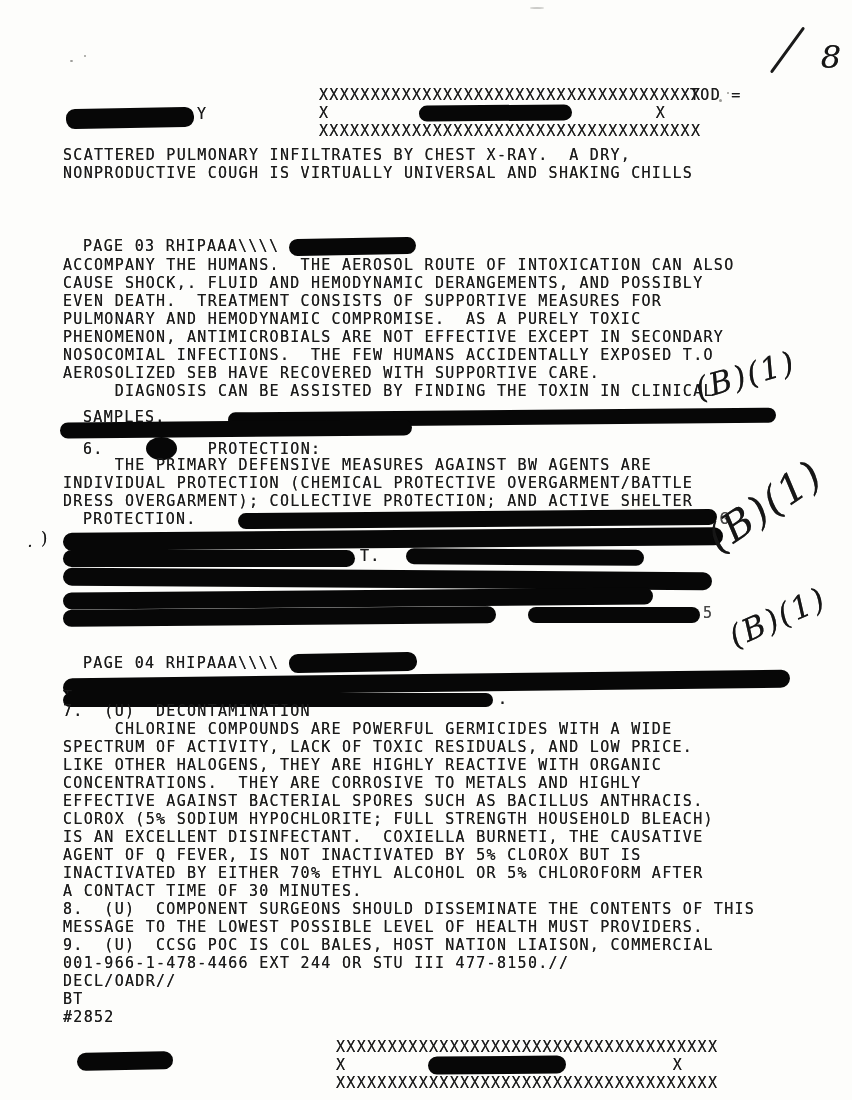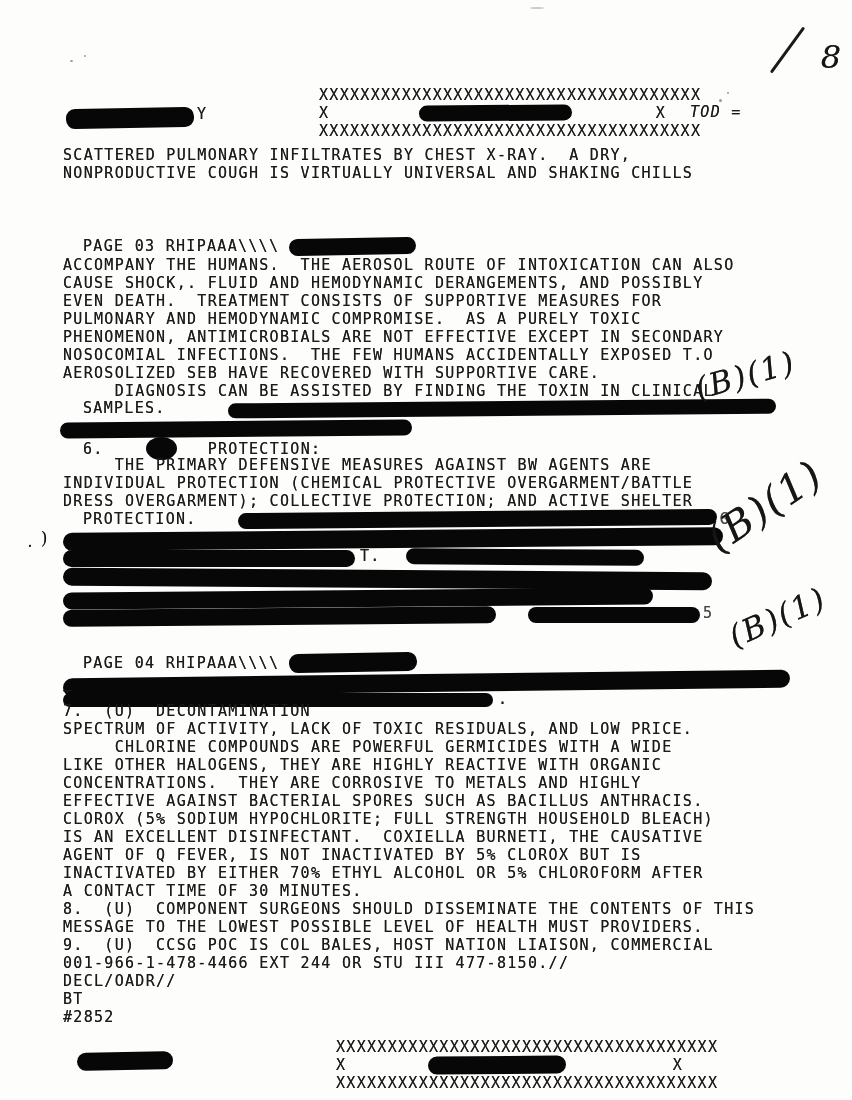"TOD =" div.abs { font-style: italic -> none; top: 103px -> 86px }
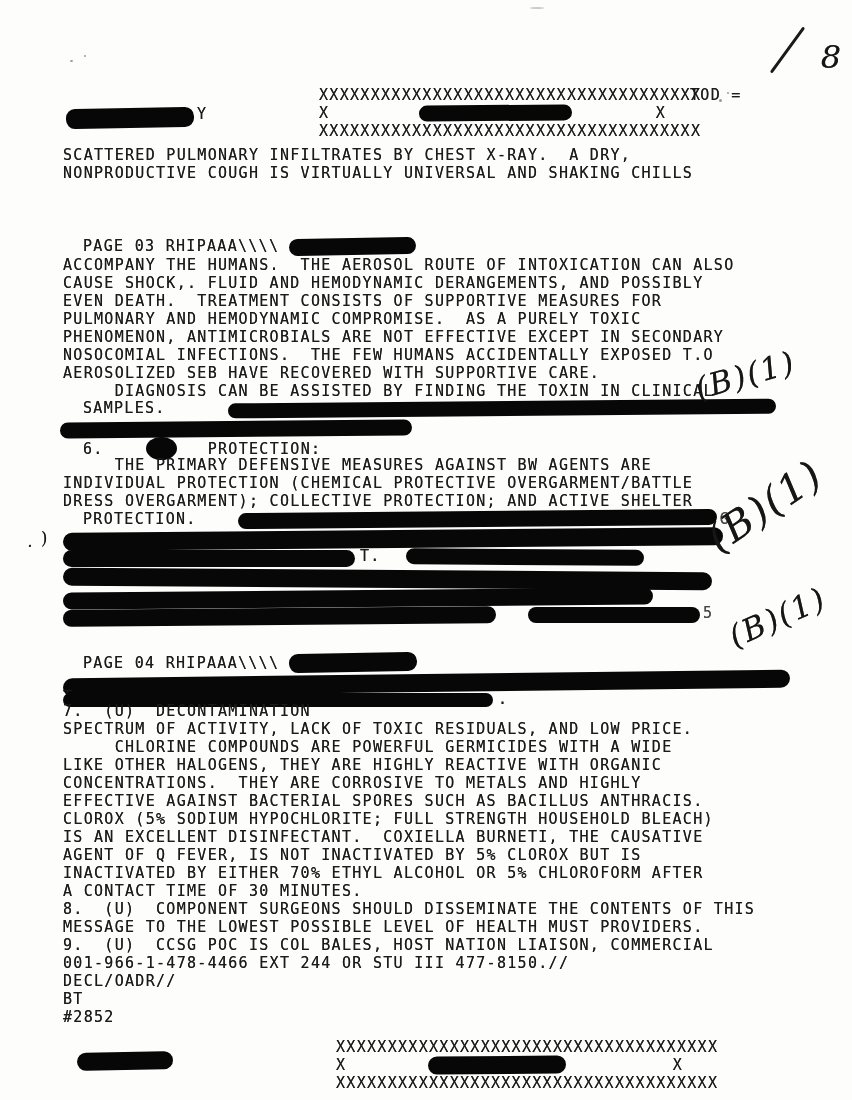"SAMPLES." div.abs { top: 399px -> 408px }
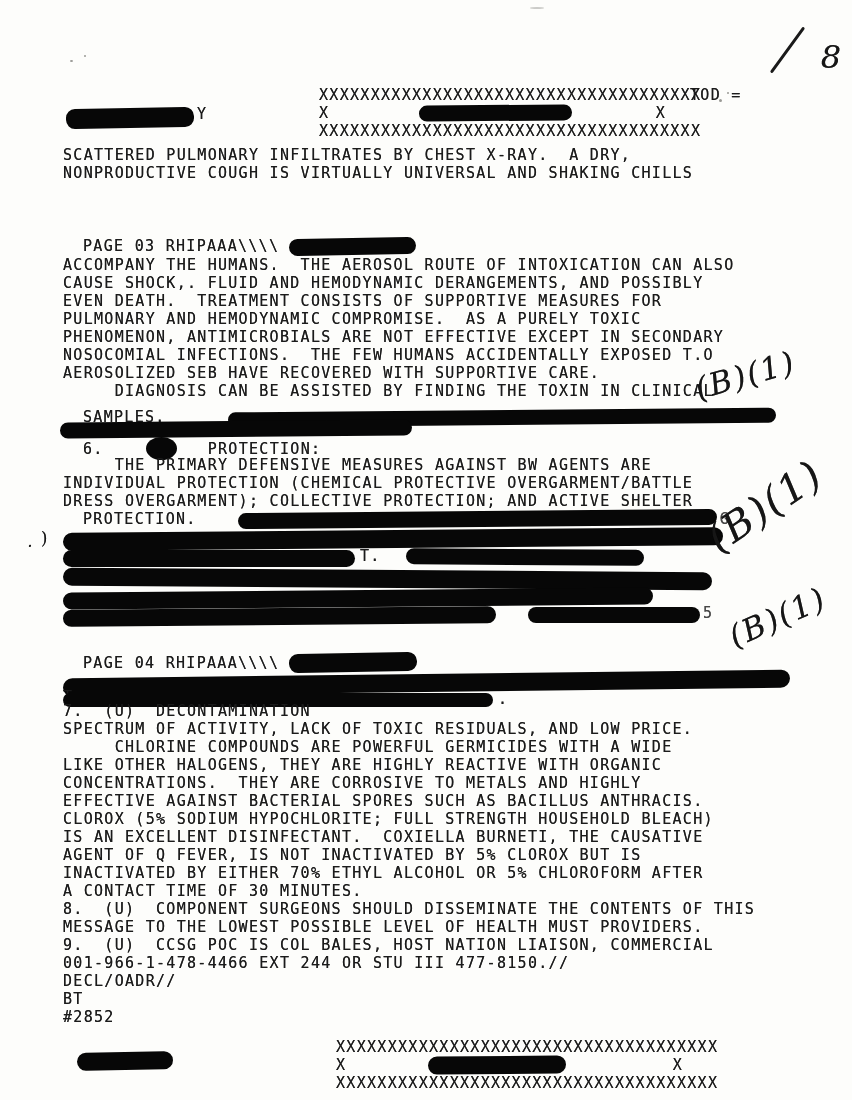"SPECTRUM OF ACTIVITY, LACK OF" div.tl { order: before "CHLORINE COMPOUNDS ARE POWERFUL" -> after "CHLORINE COMPOUNDS ARE POWERFUL" }
